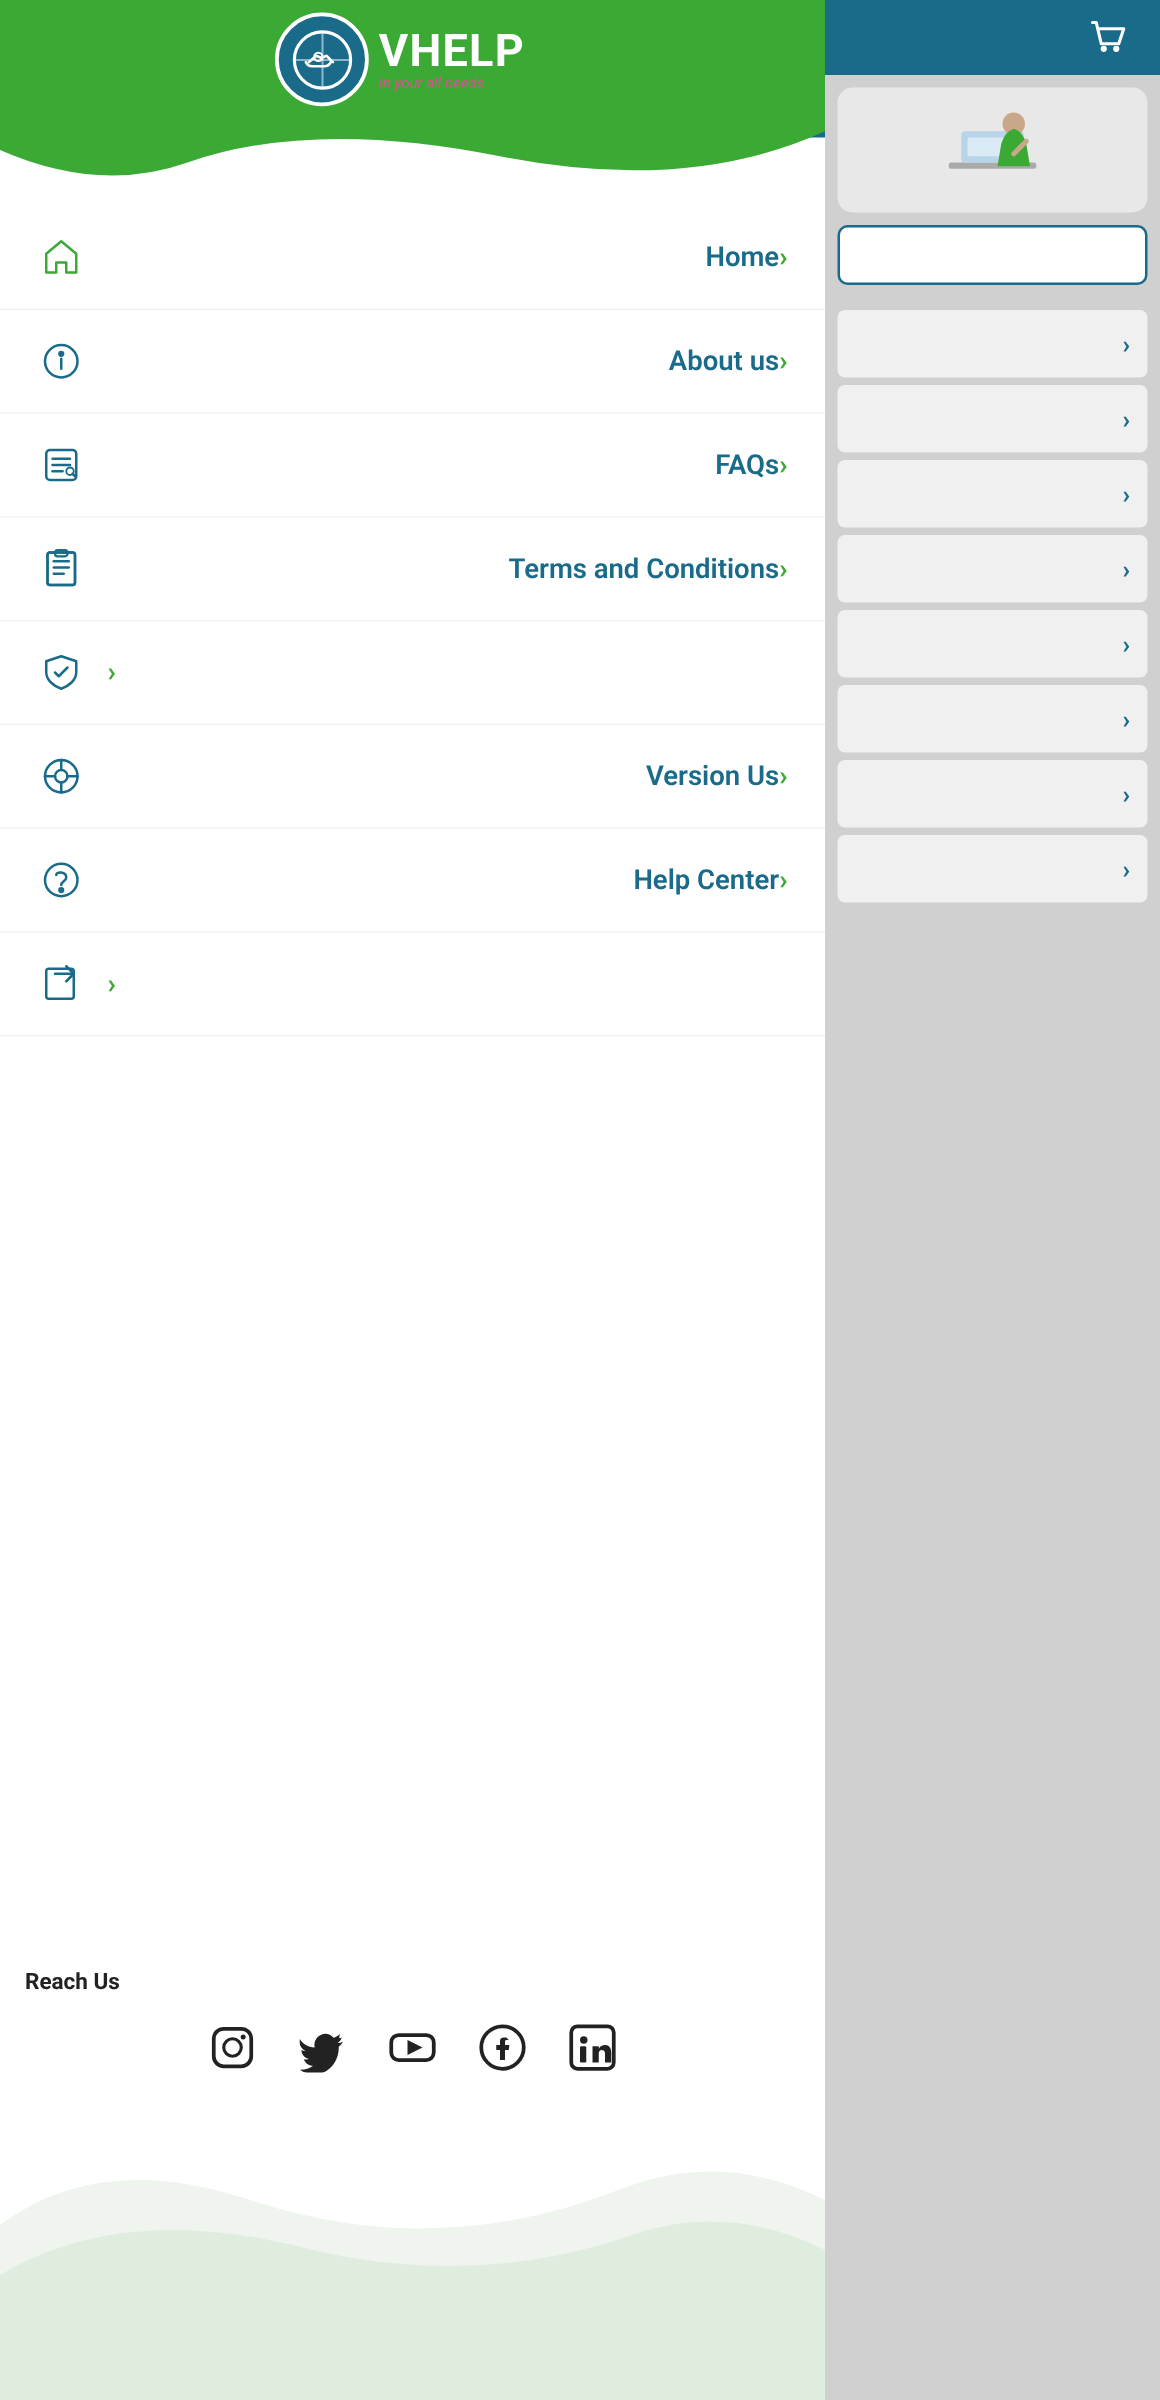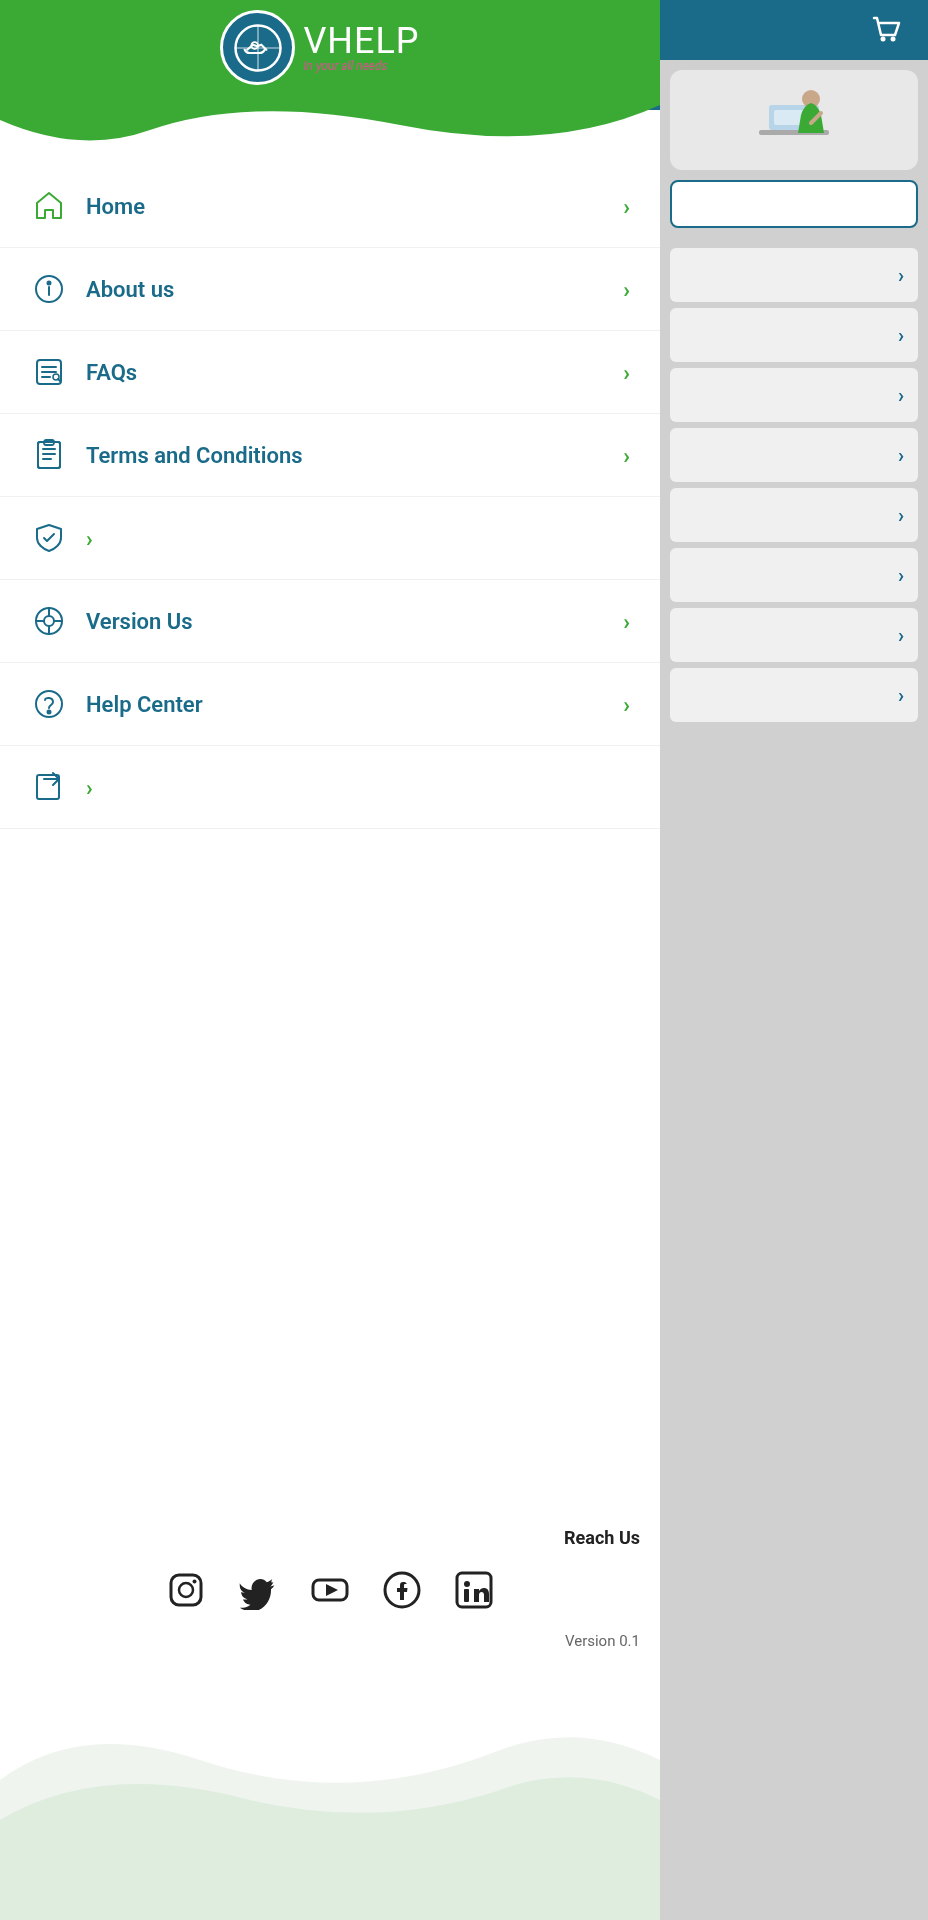"VHELP" .logo-brand { font-weight: 400 -> 700 }
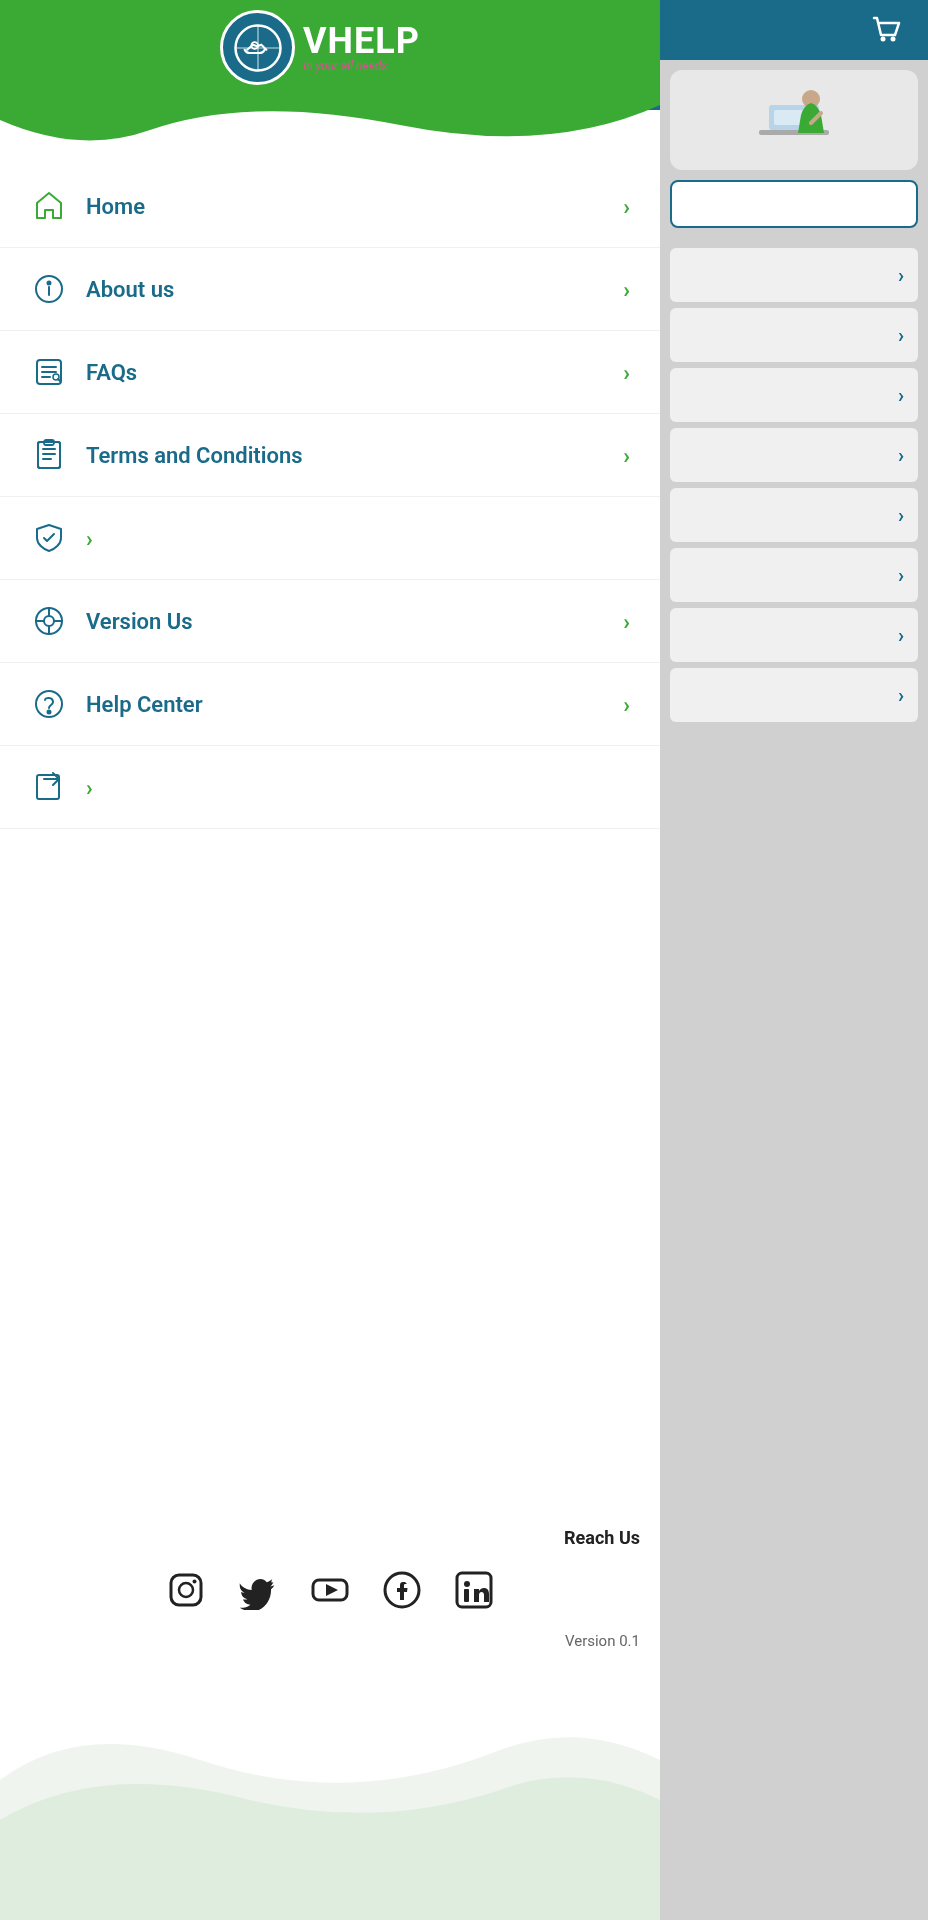"Home" .nav-item { text-align: none -> right }
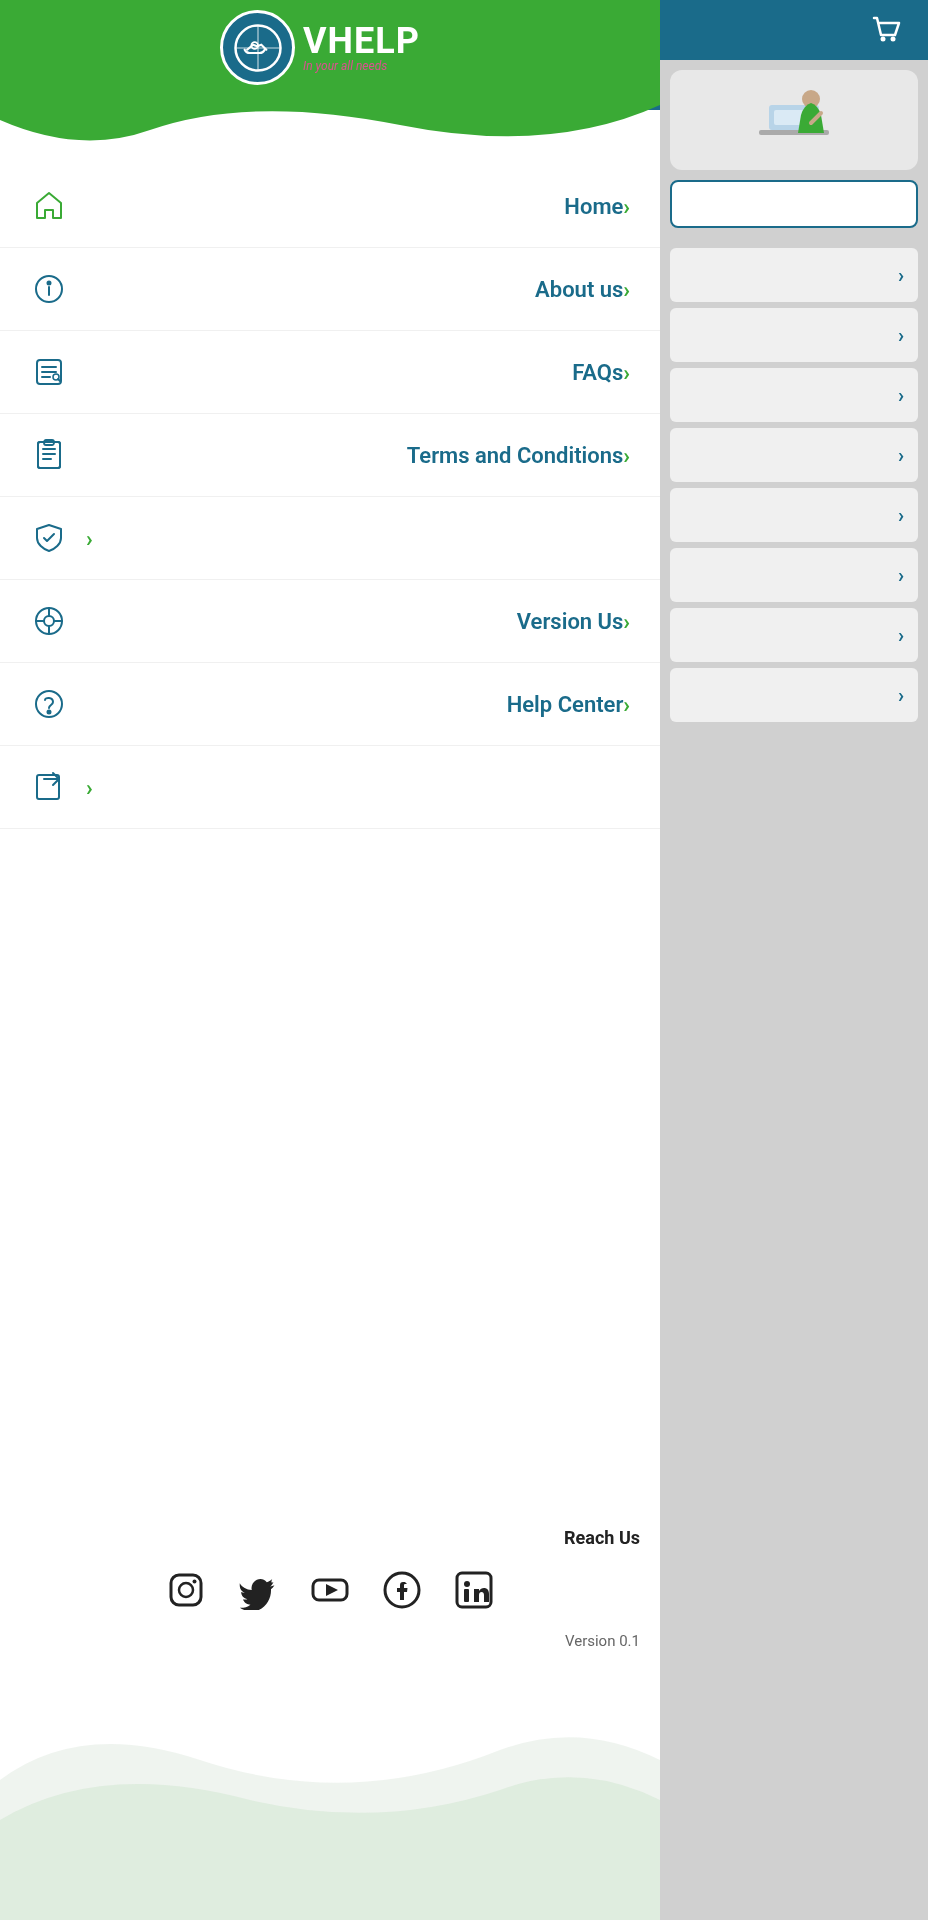"Reach Us" .drawer-footer { text-align: right -> left }
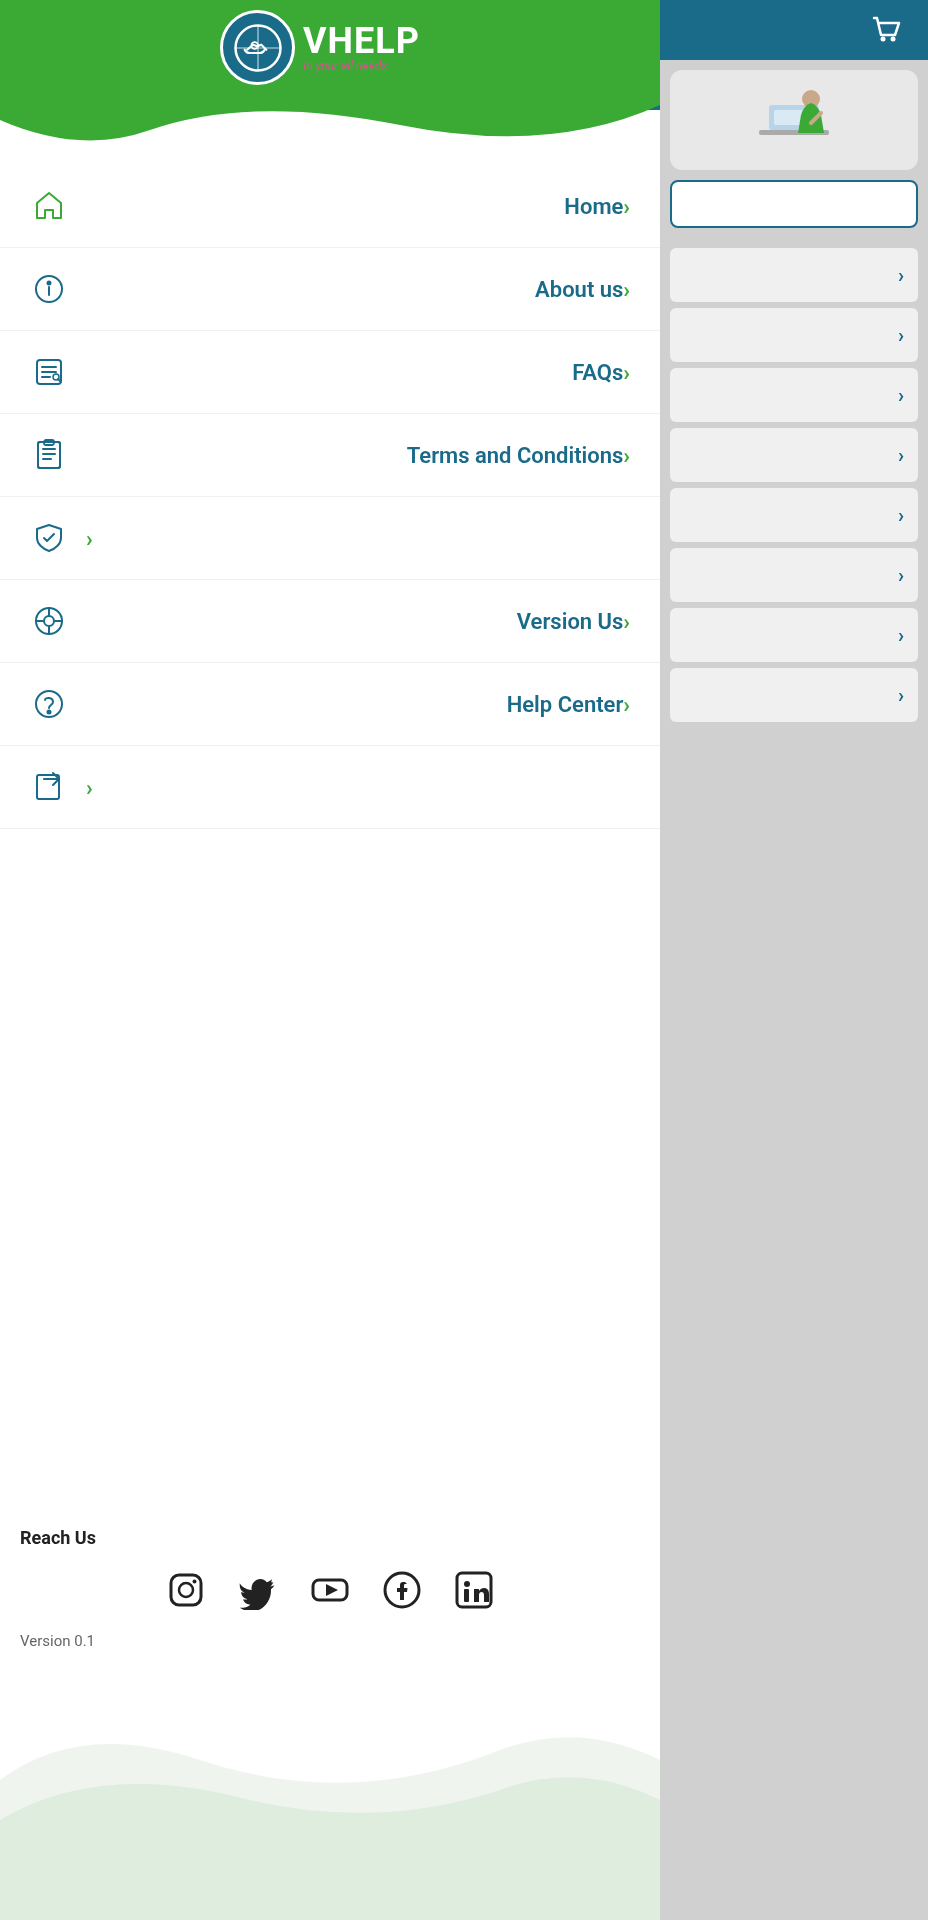"Version 0.1" div.version-text { html: <div>Version 0.1</div> -> none }
